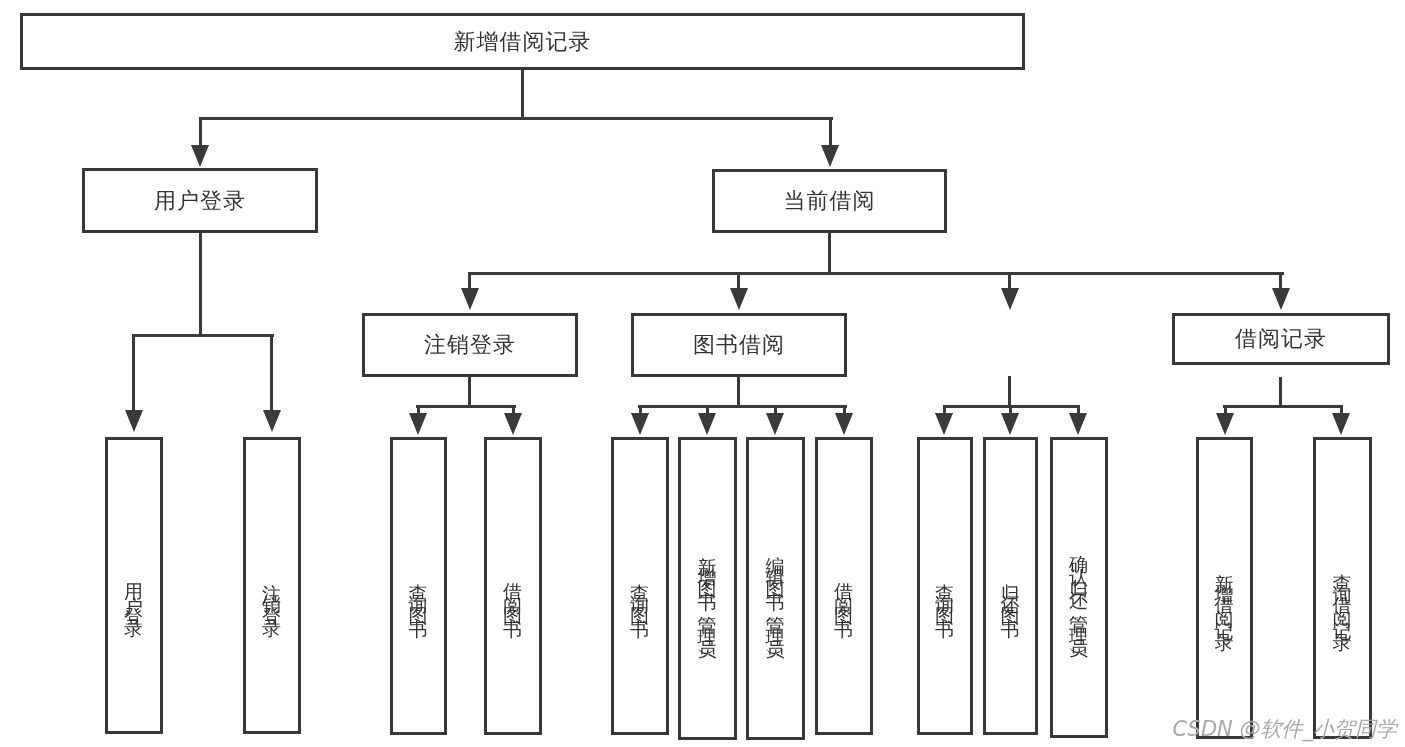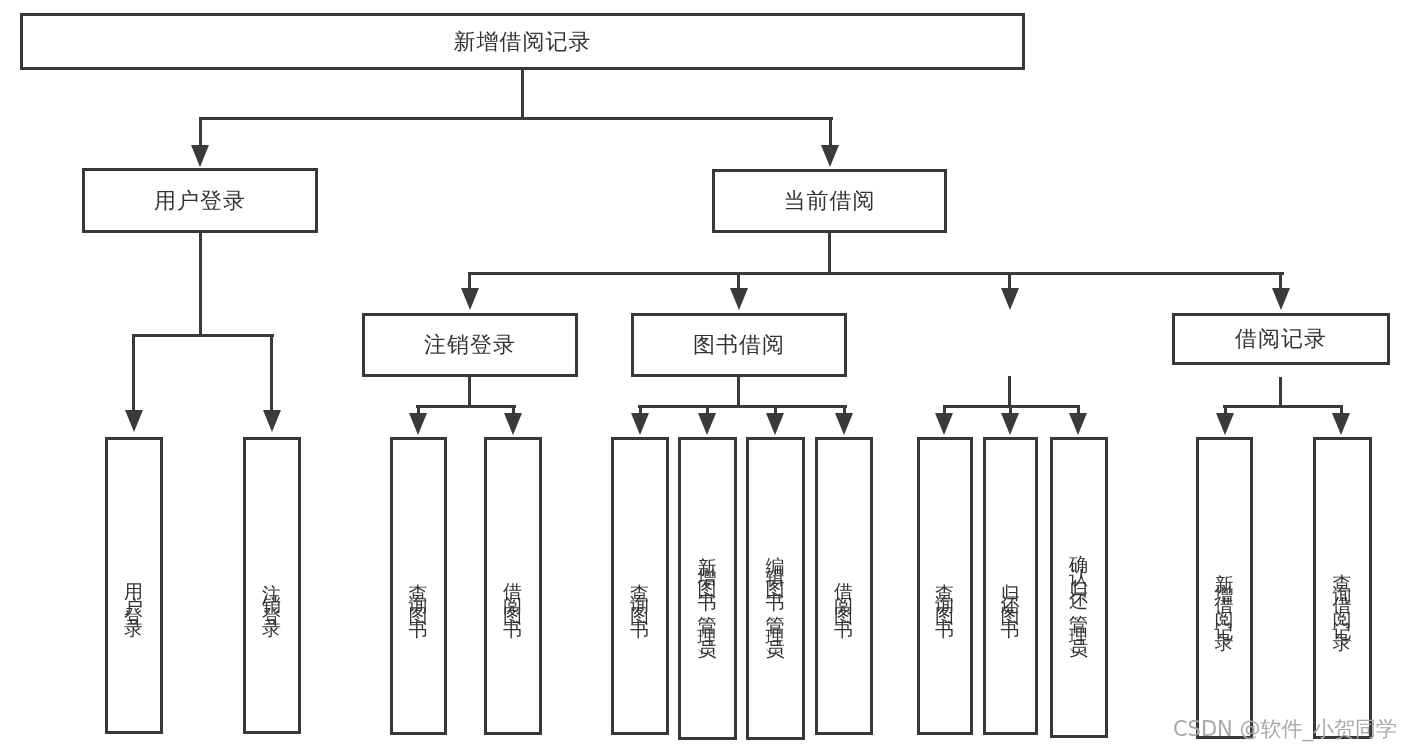"CSDN @软件_小贺同学" .watermark { font-style: none -> italic }
